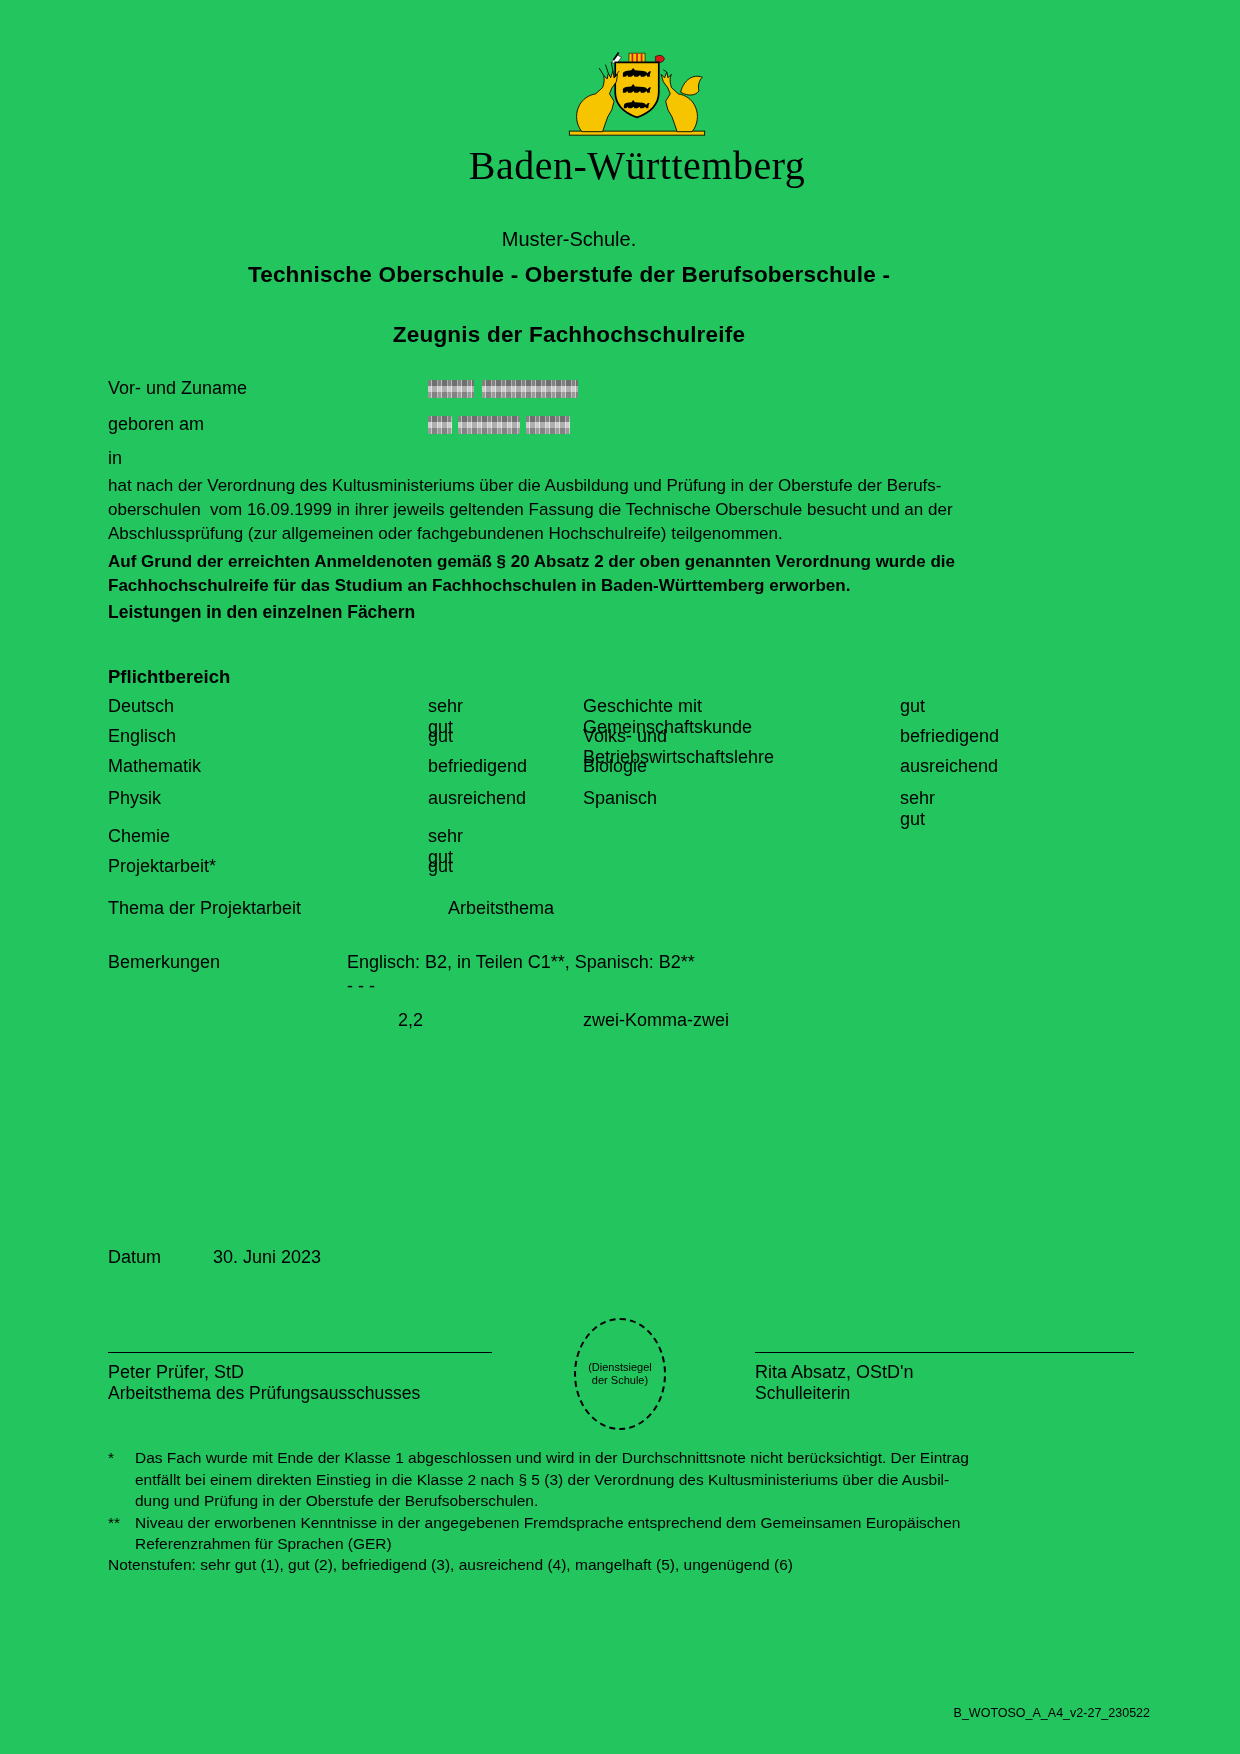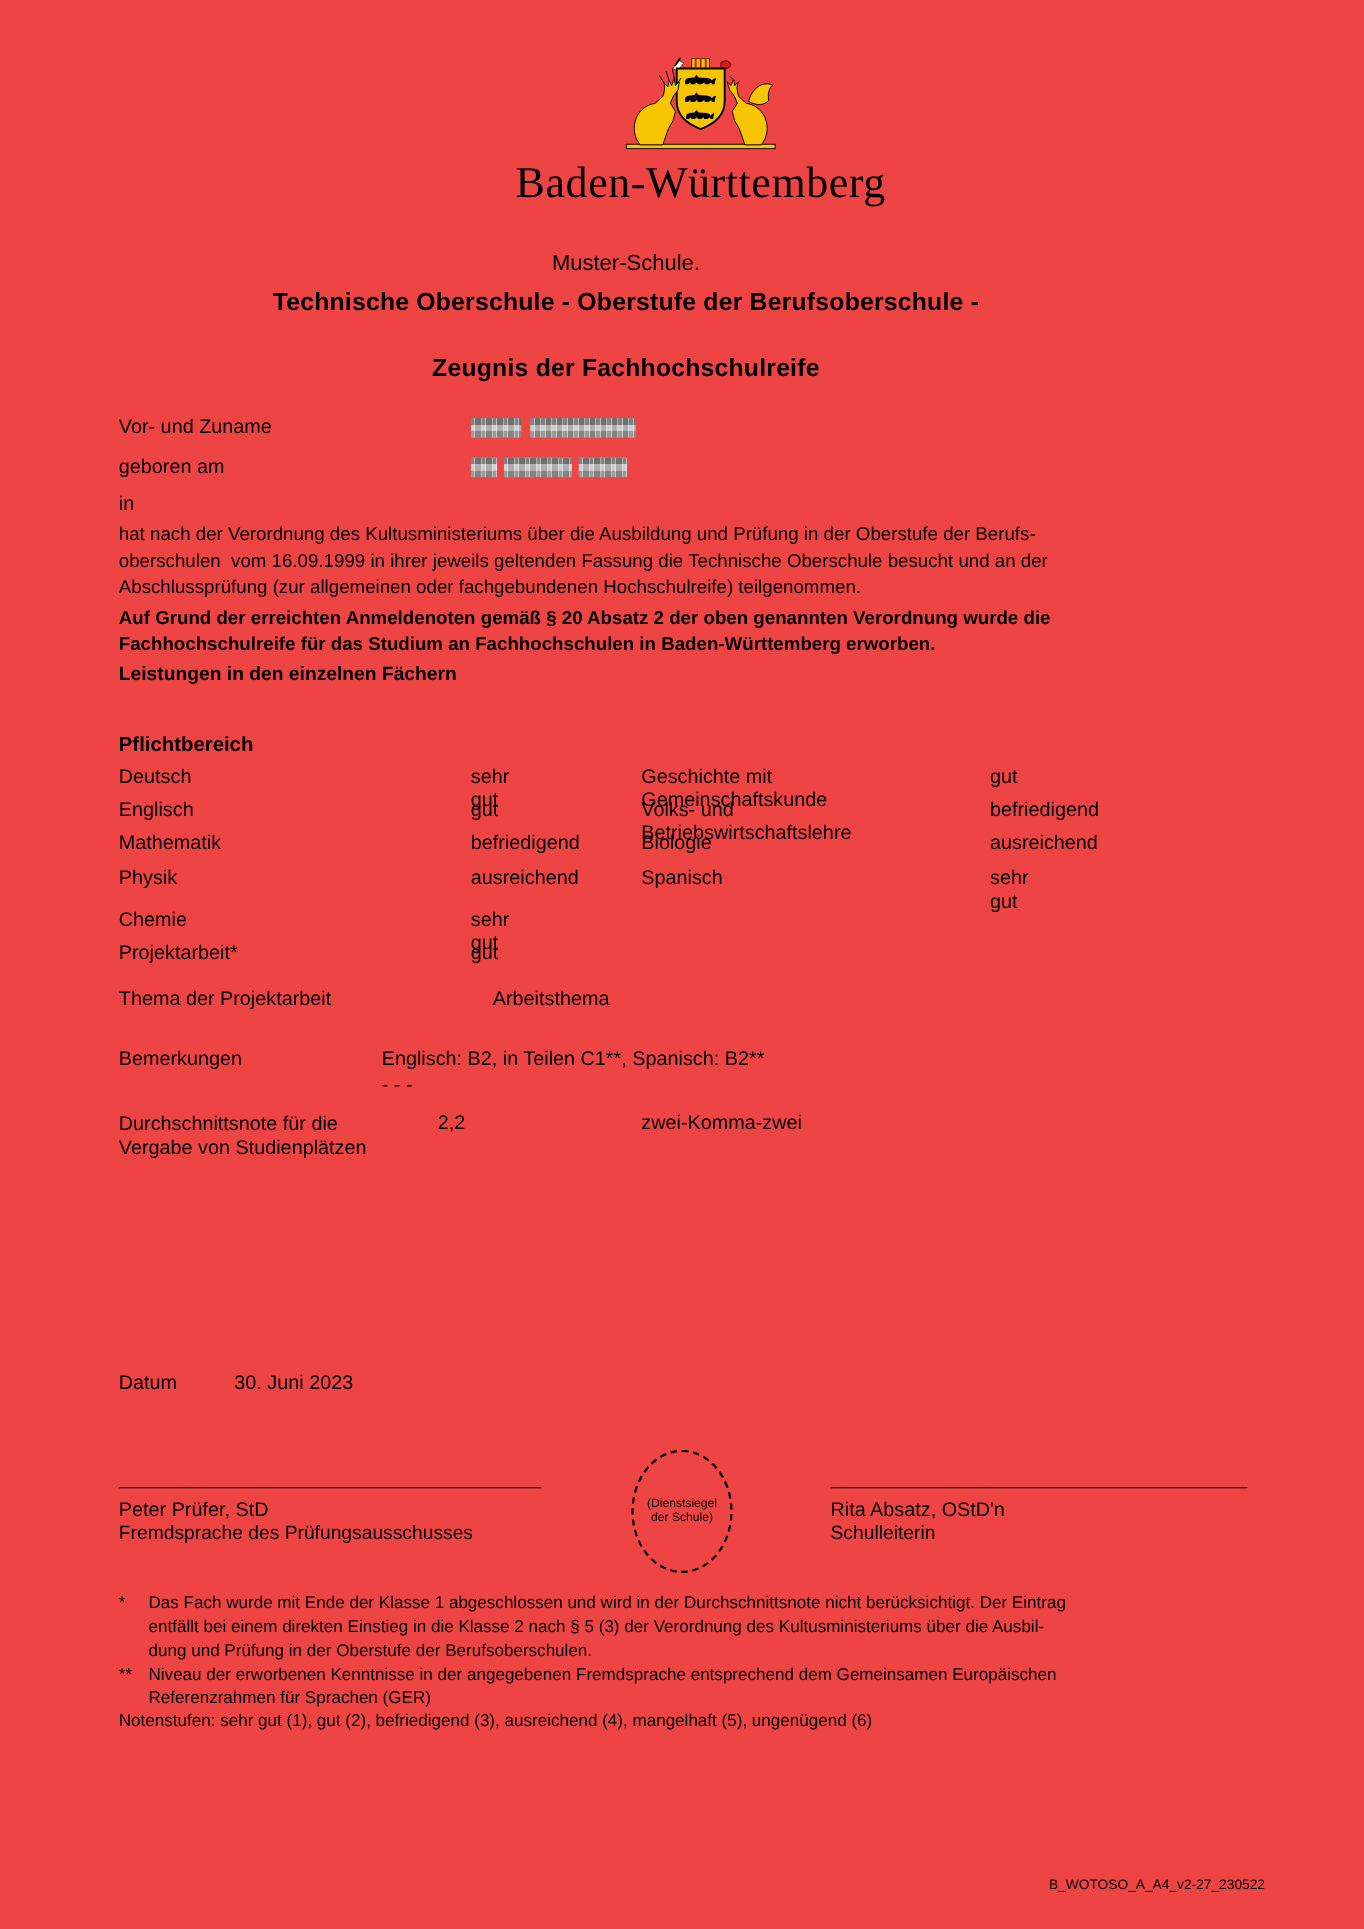"Baden-Württemberg" .page { background: #ef4444 -> #22c55e }
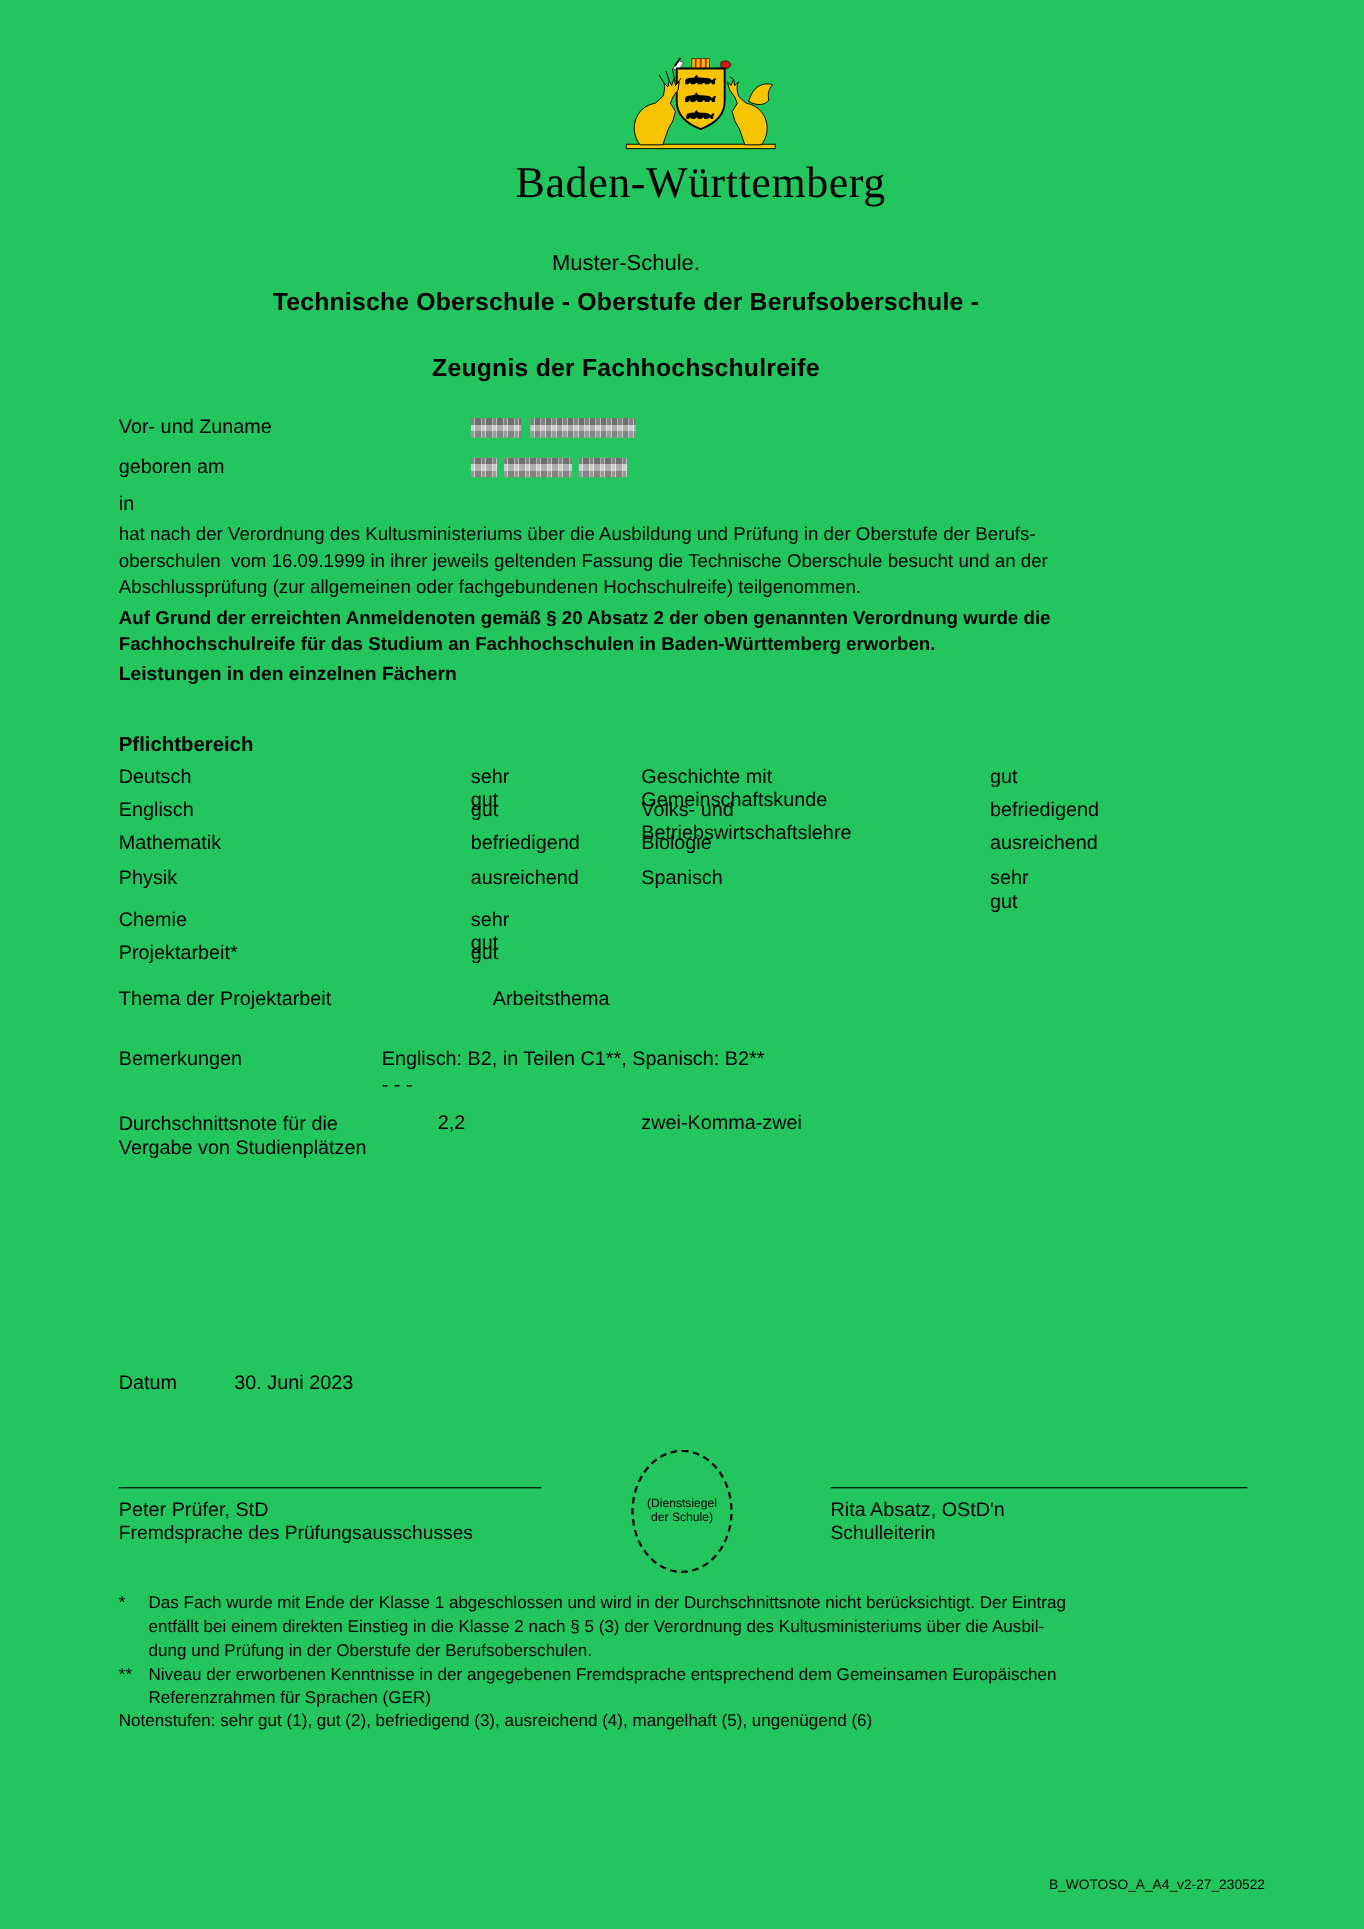"Durchschnittsnote für die" div.abs { html: <div>Durchschnittsnote für die Vergabe von Studienplätzen</div> -> none }
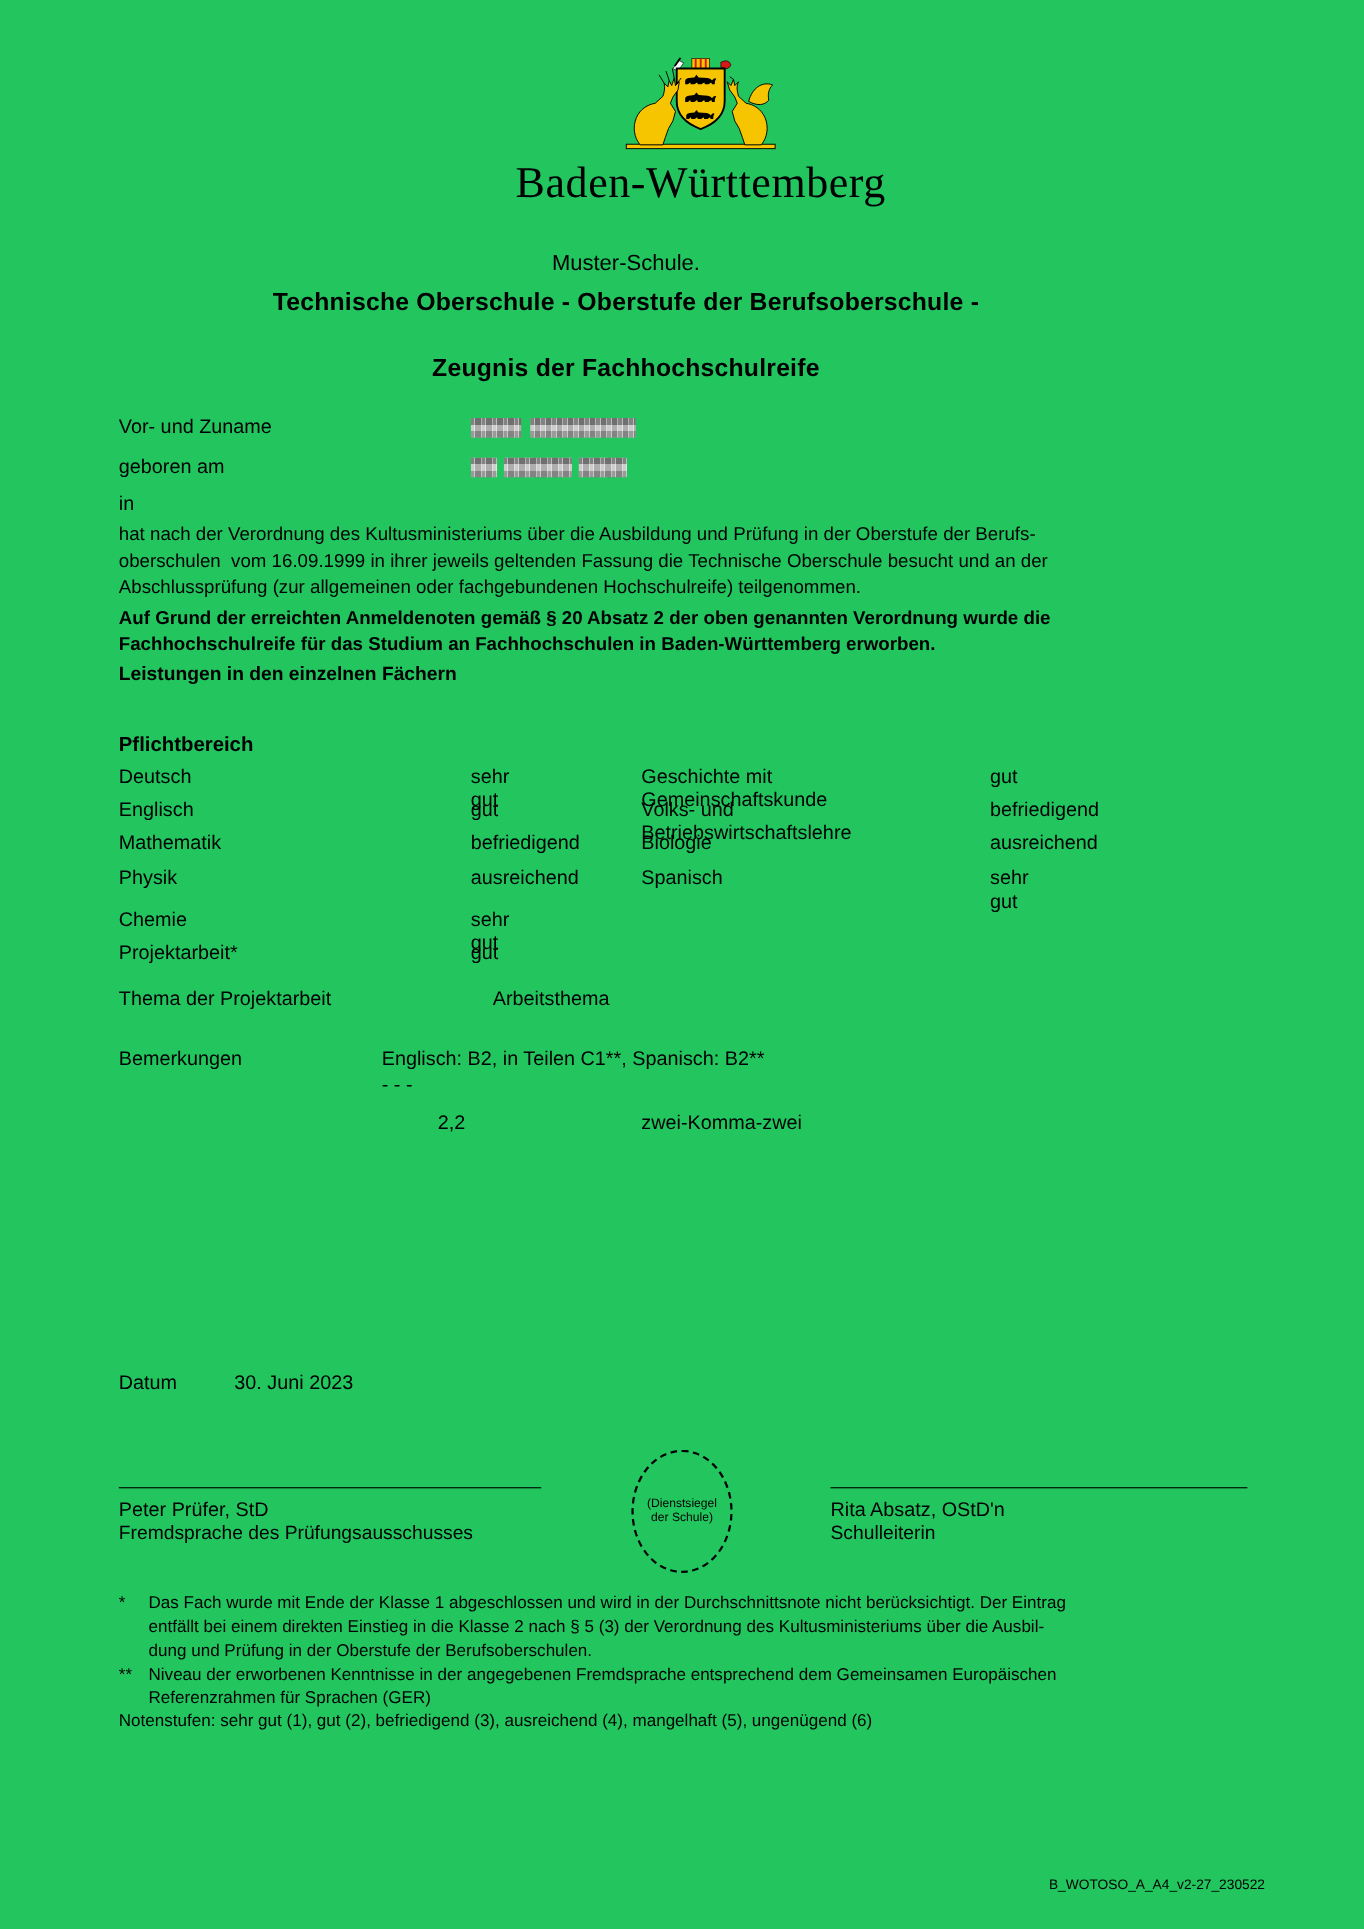"Fremdsprache des Prüfungsausschusses" div.sig-role { text: Fremdsprache -> Arbeitsthema }
